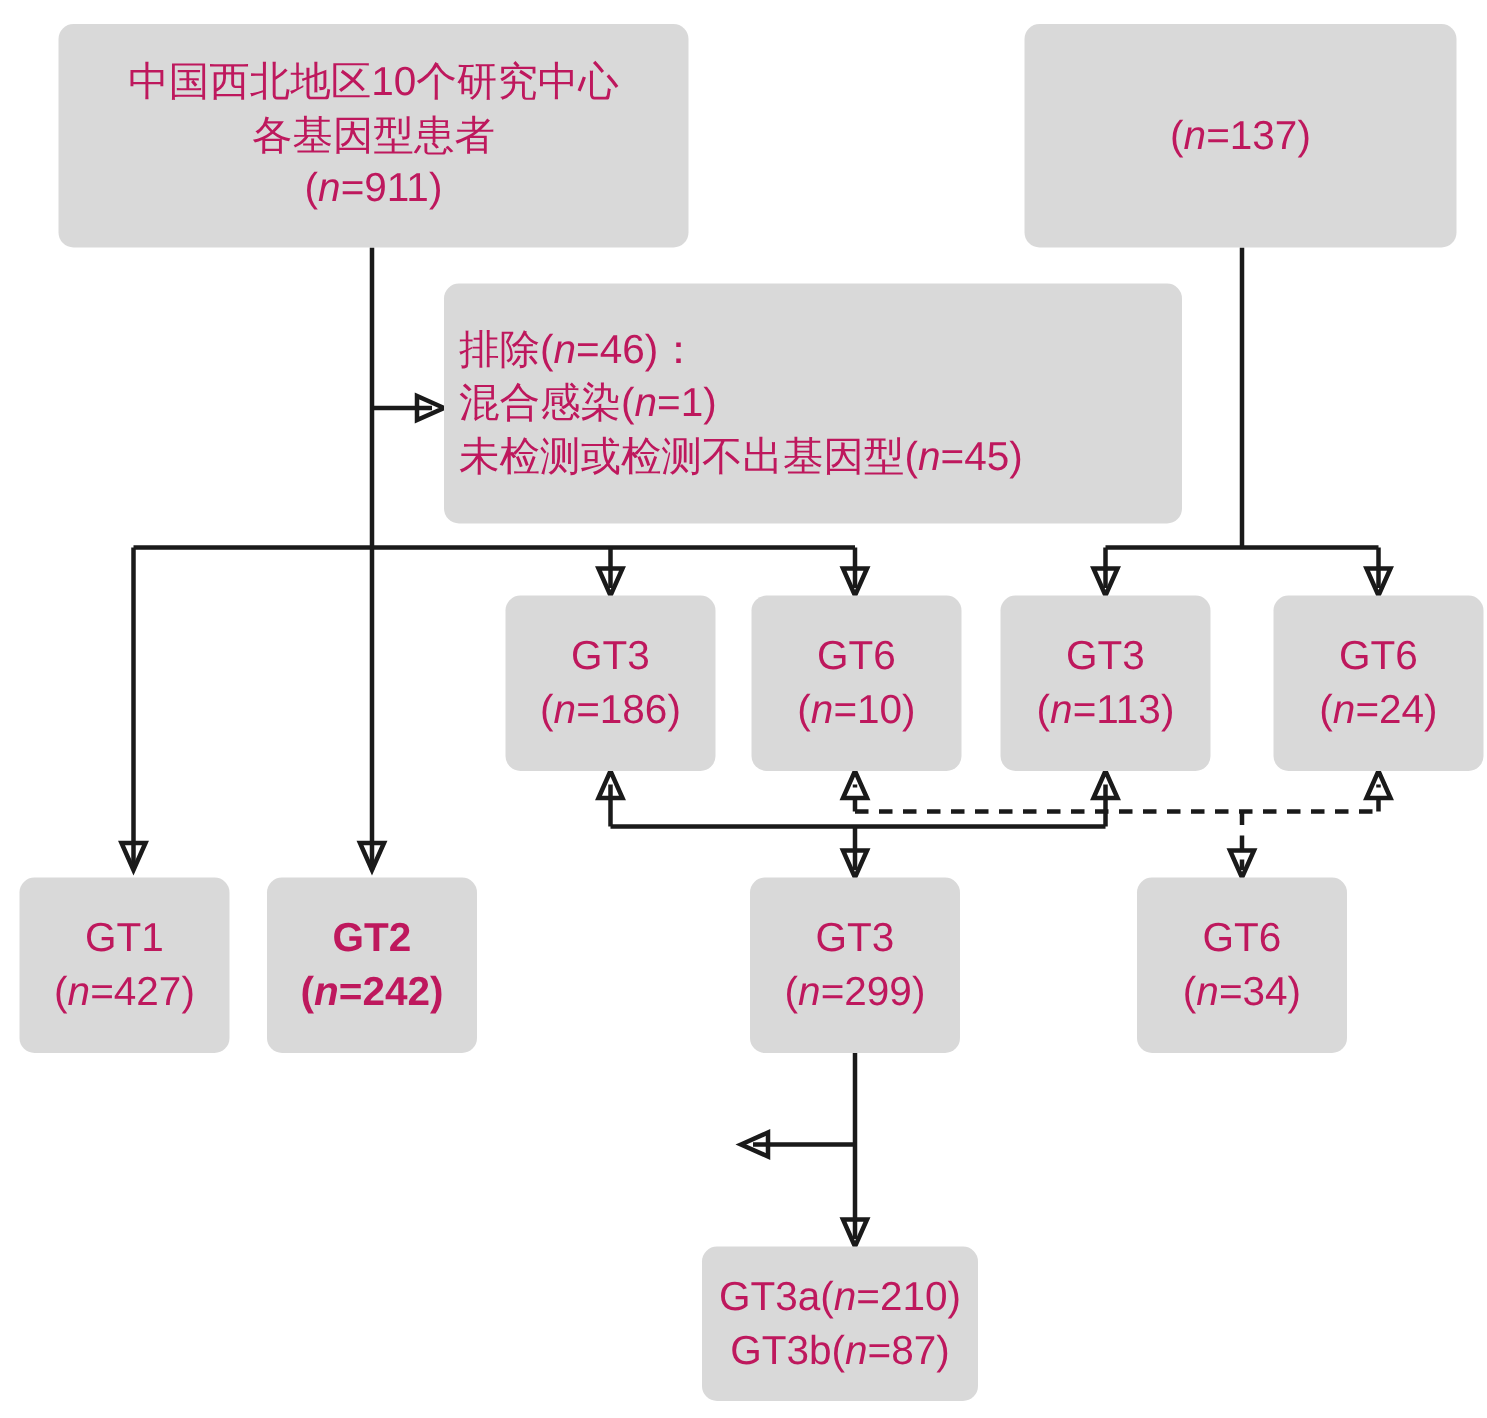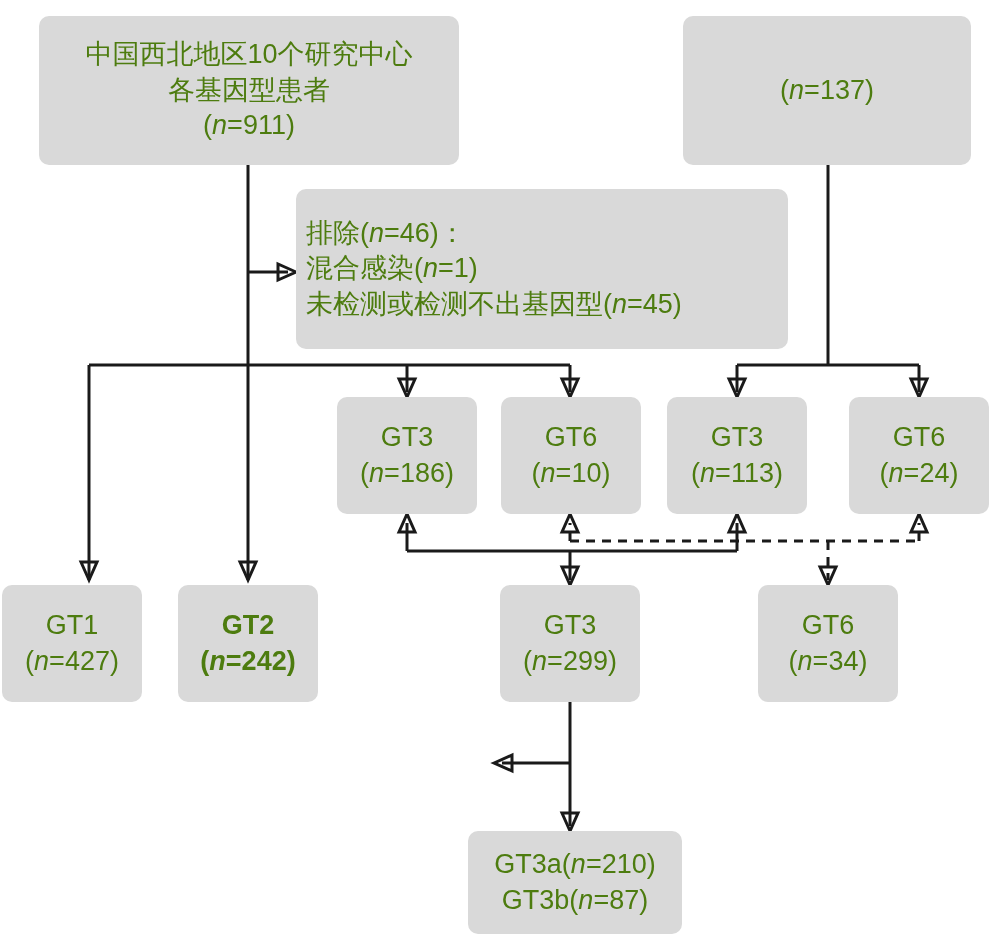"中国西北地区10个研究中心" .node { color: #4d7c0f -> #be185d }
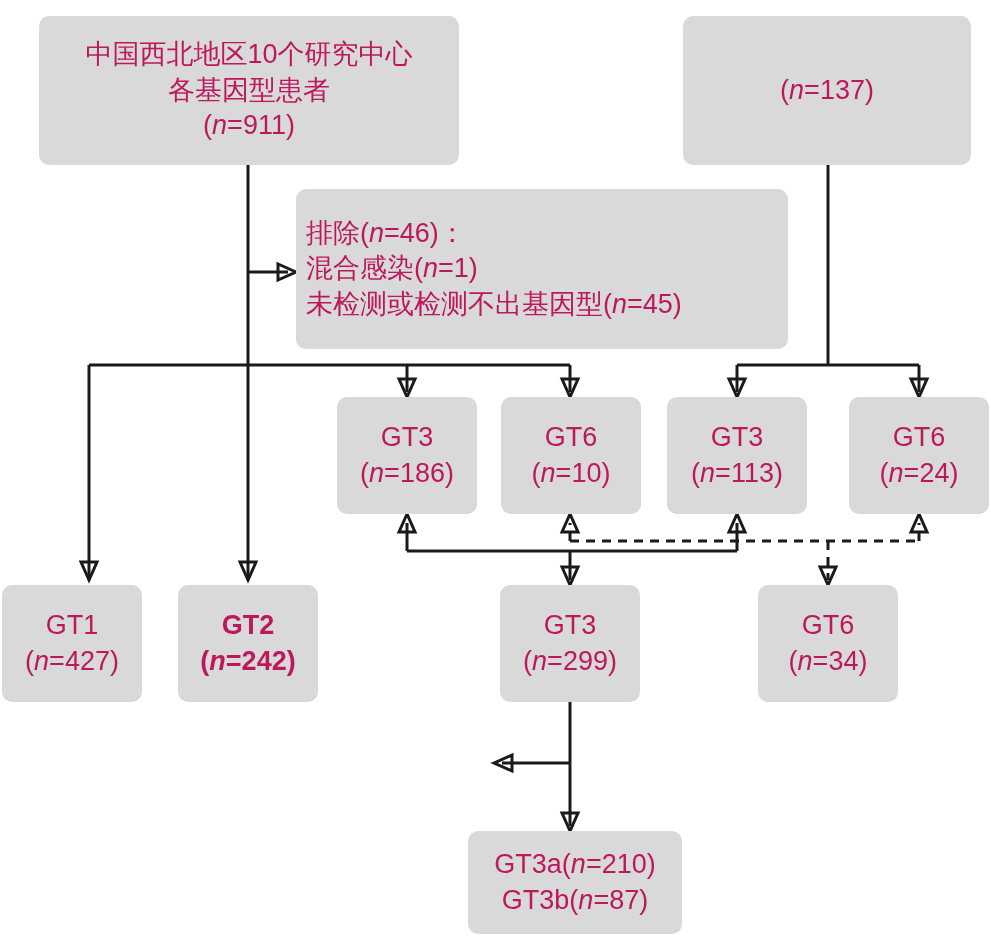"GT1" div.node { left: 2px -> 13px }
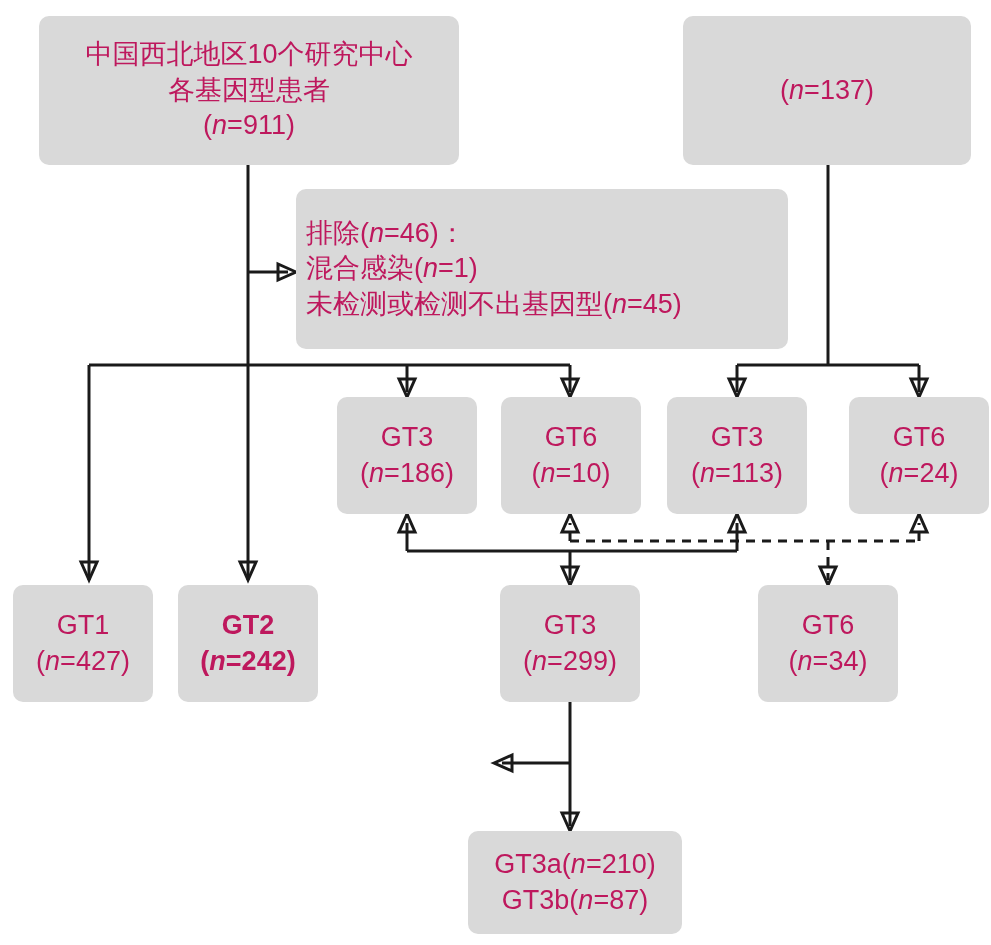"GT3a(n=210)" div.node { width: 214px -> 184px }
